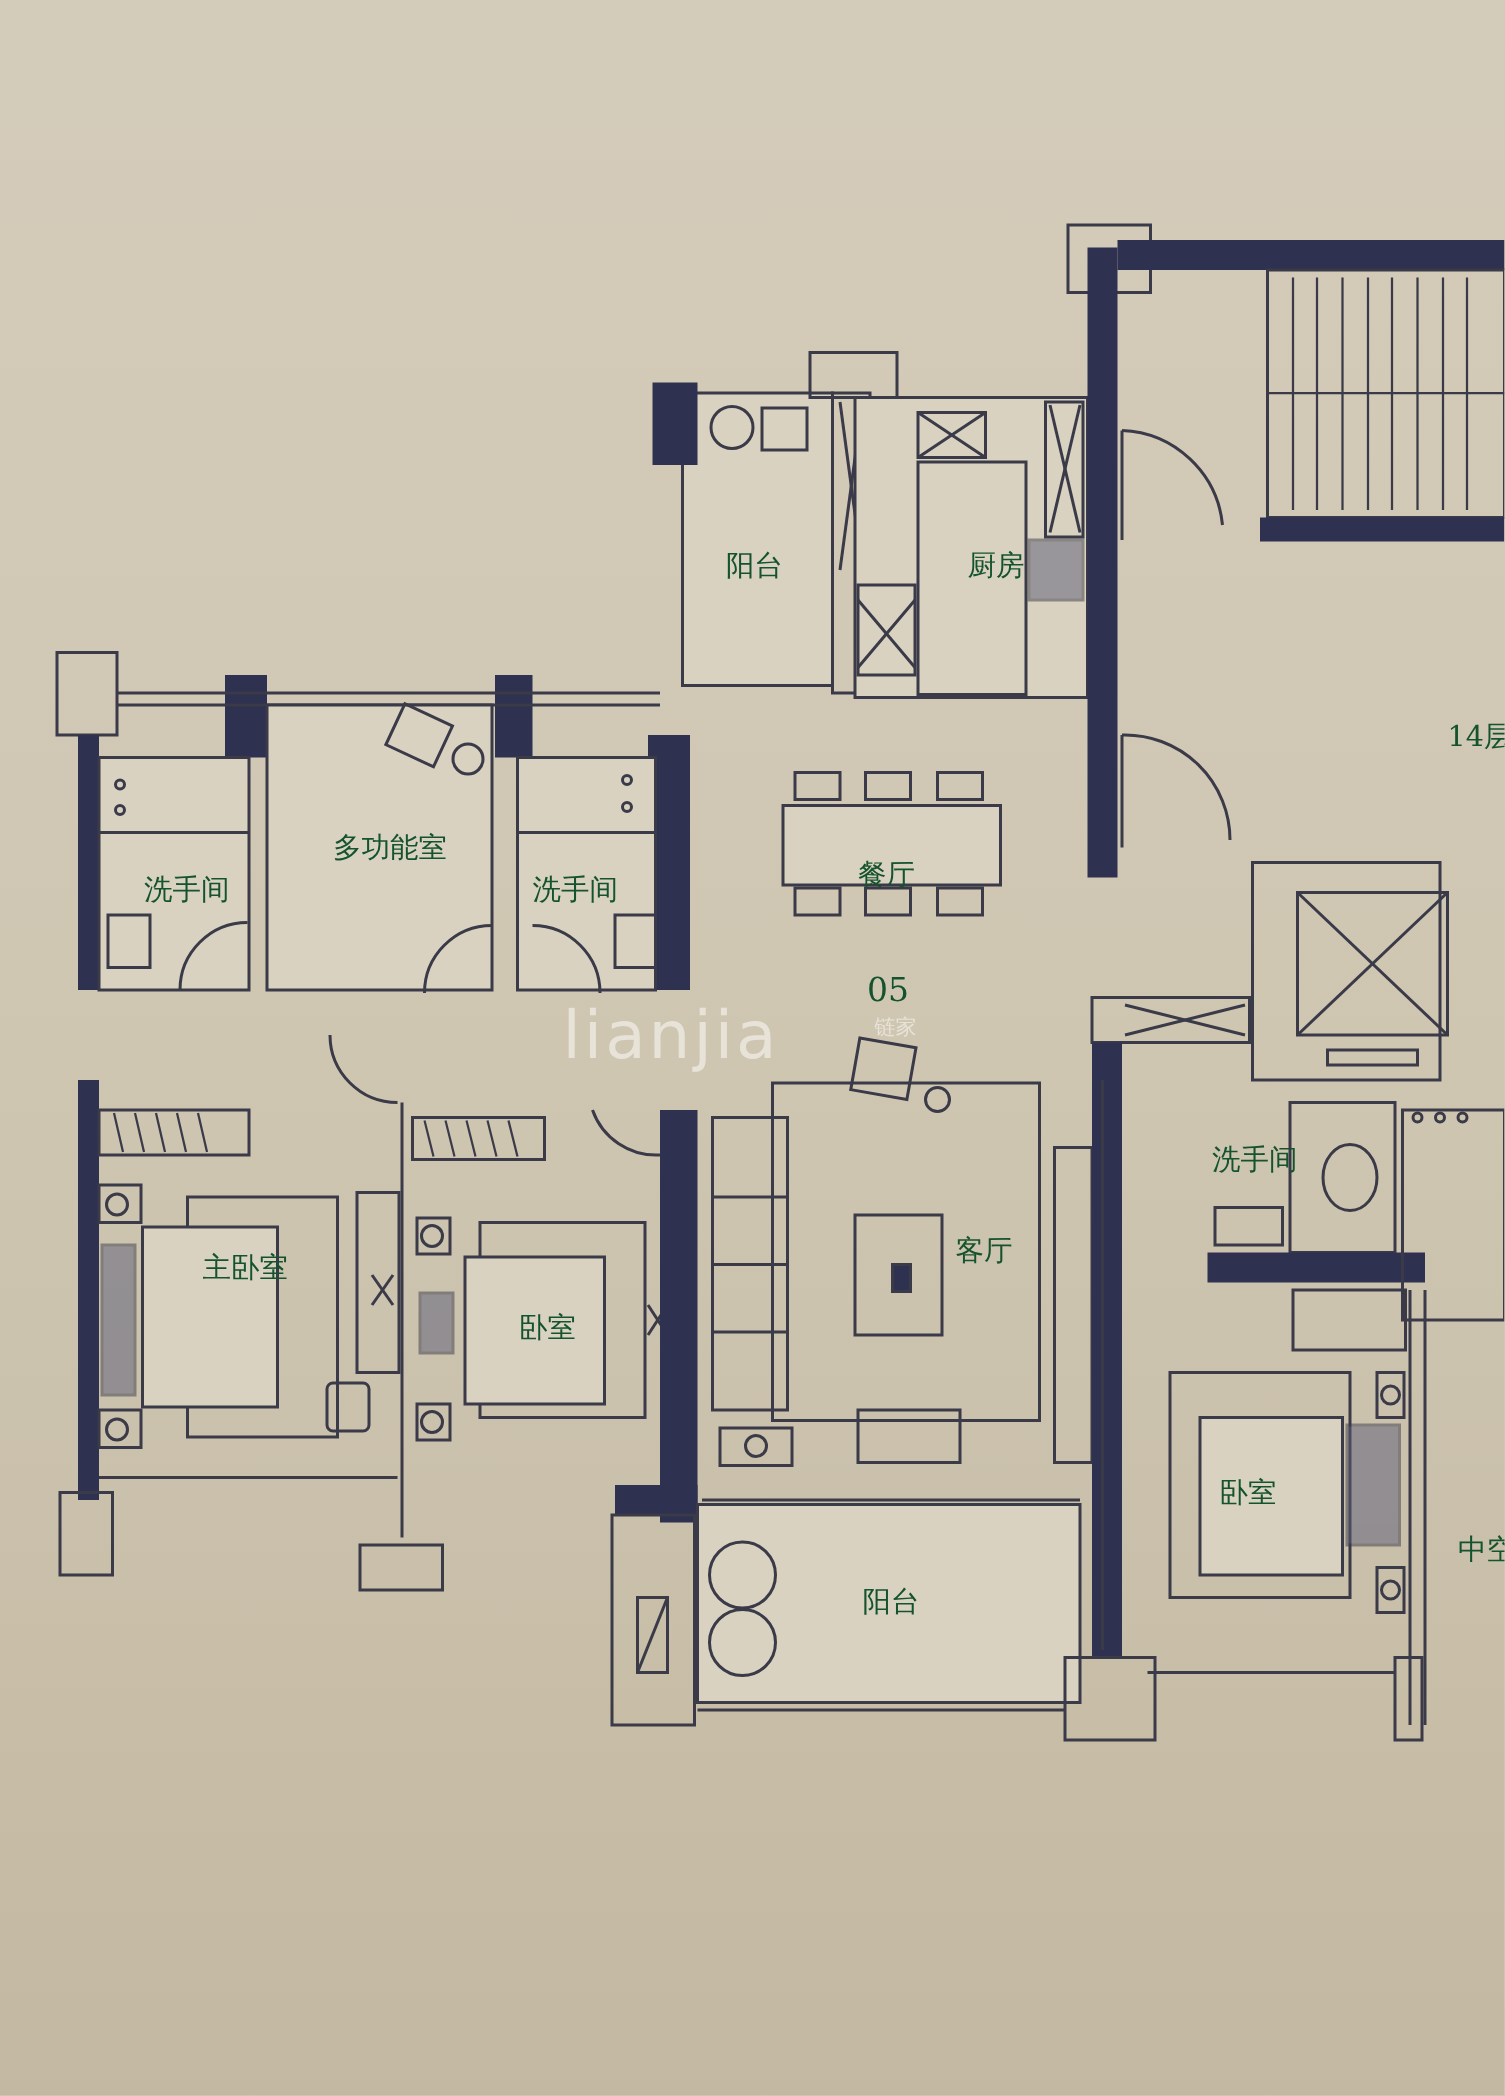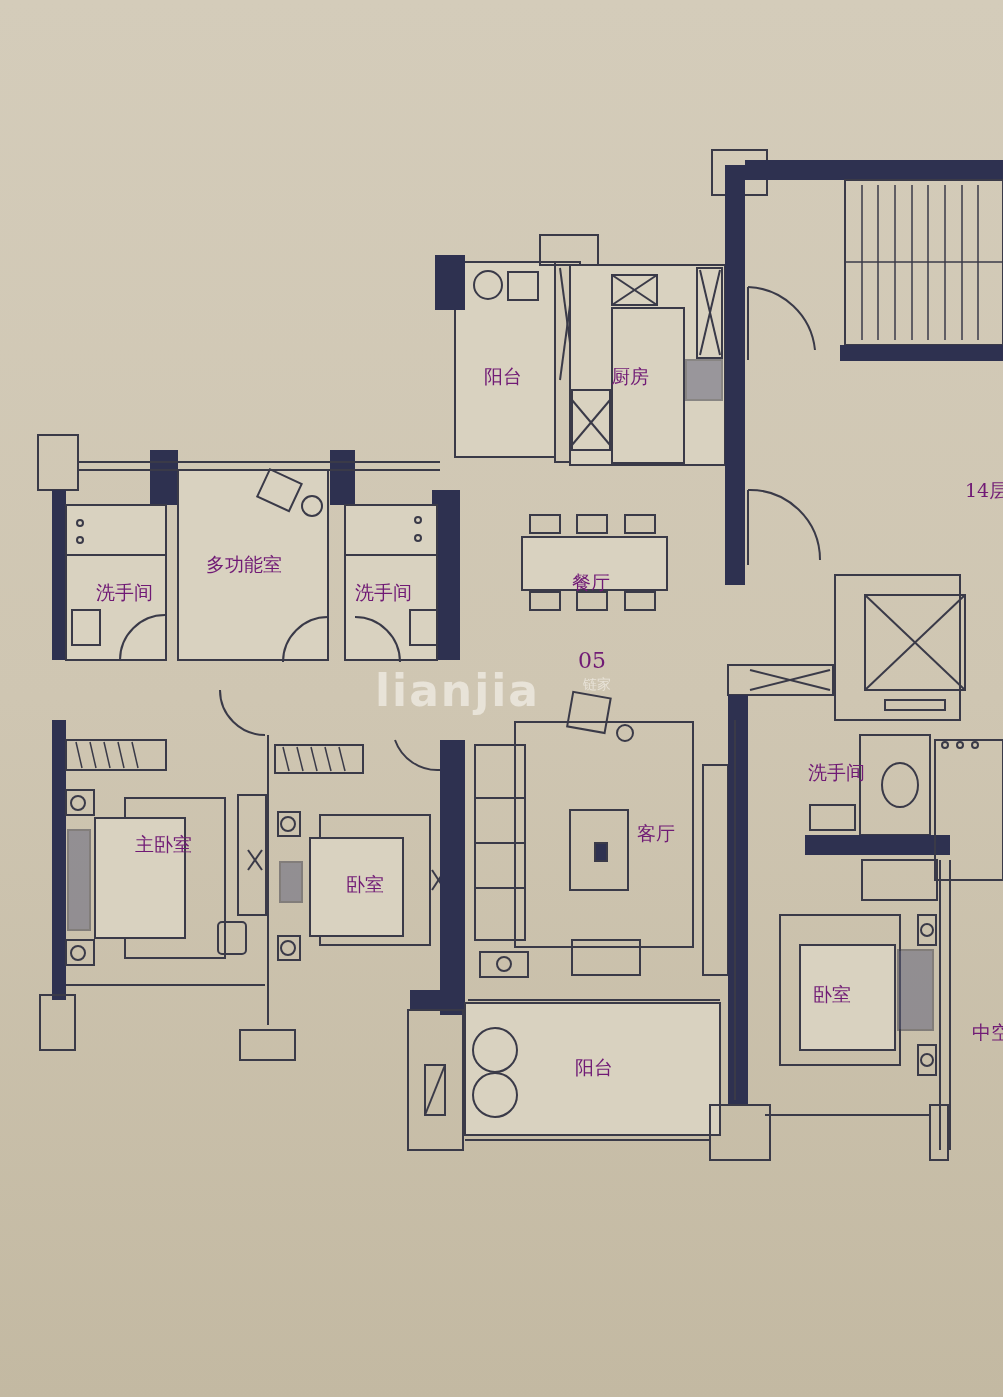"阳台" .lbl { color: #701a75 -> #14532d }
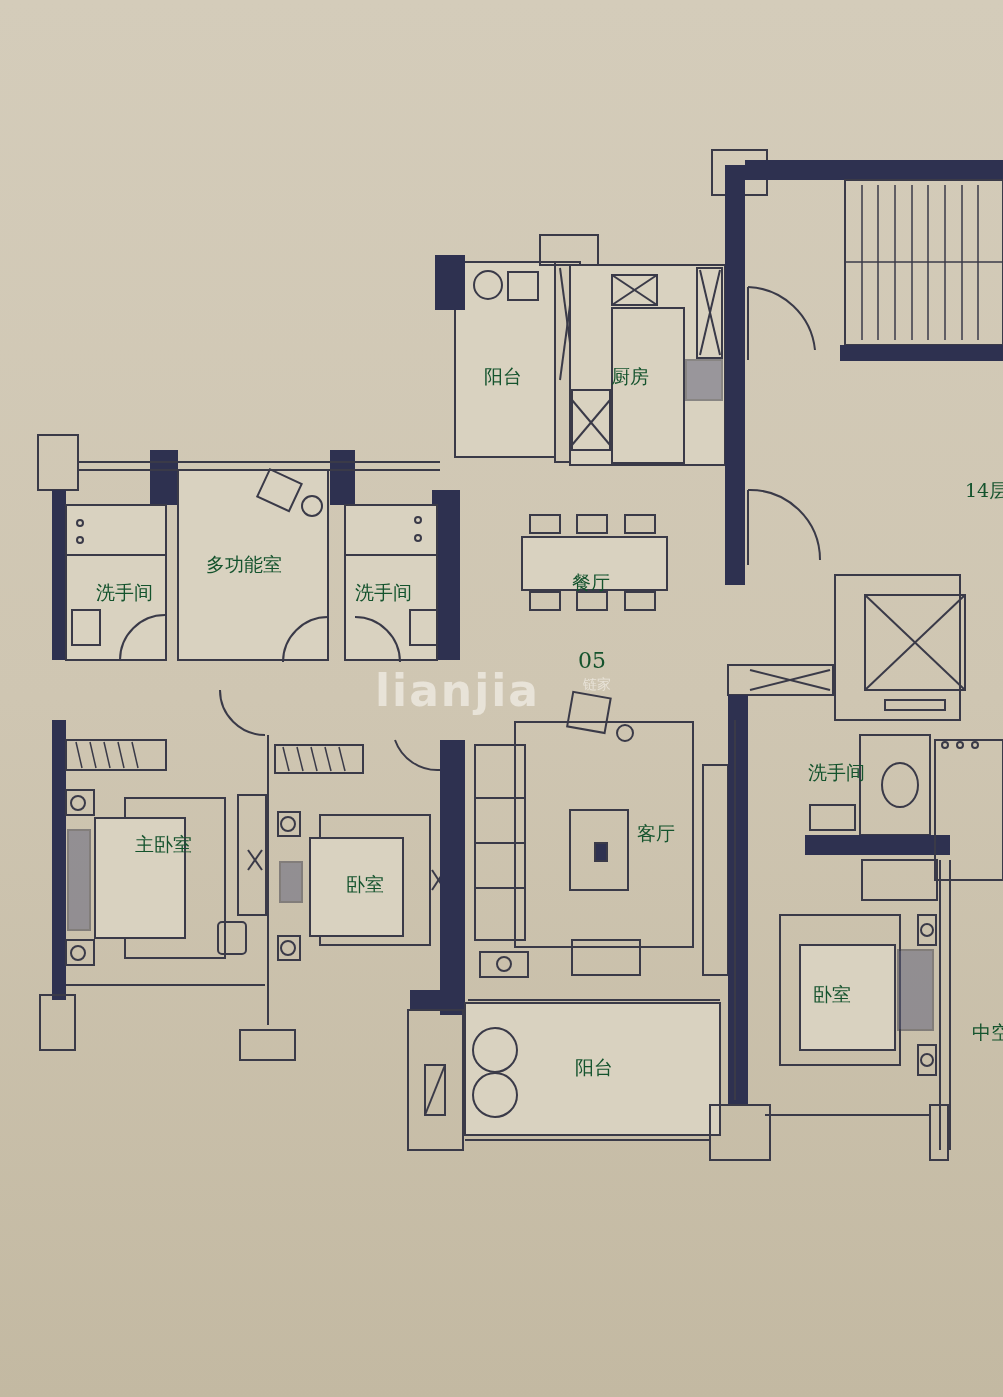"厨房" span.lbl { left: 611px -> 645px }
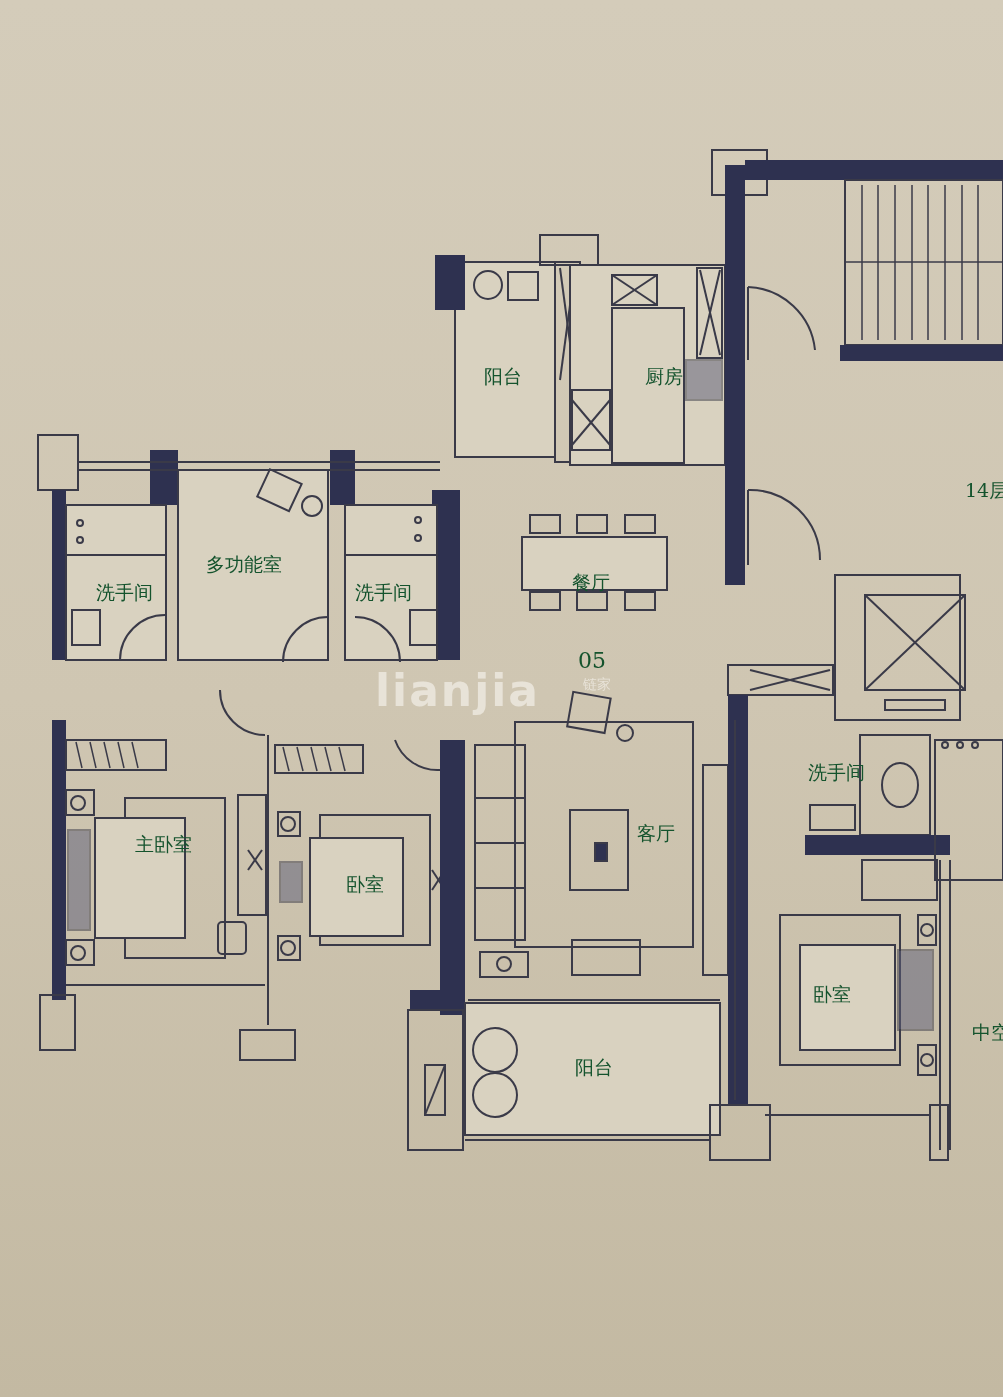"多功能室" span.lbl { left: 206px -> 222px }
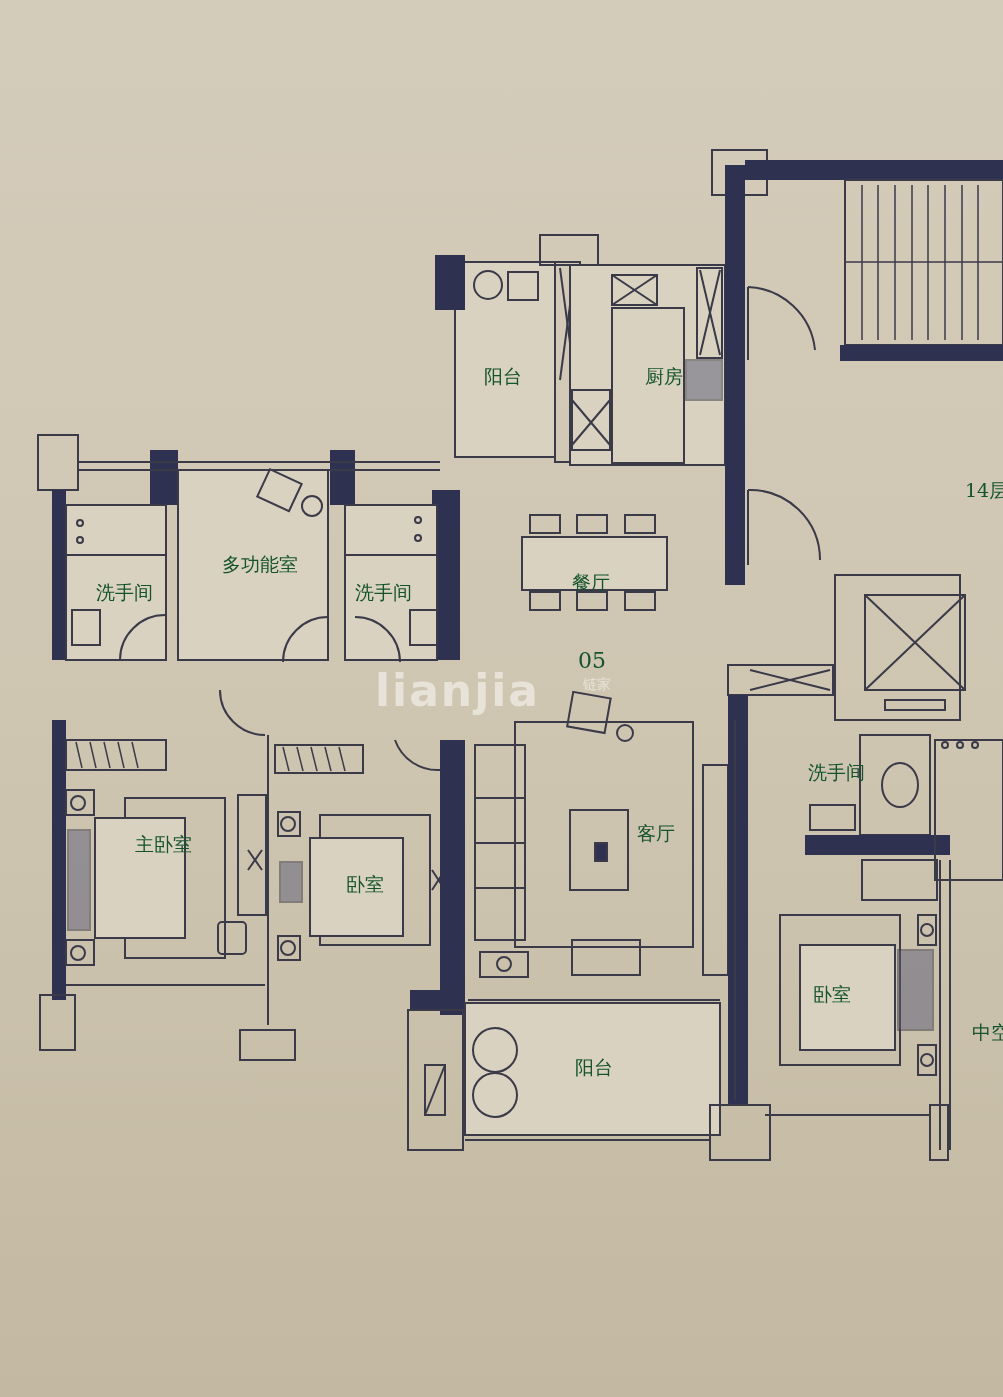"lianjia" .wm { font-weight: 700 -> 400 }
